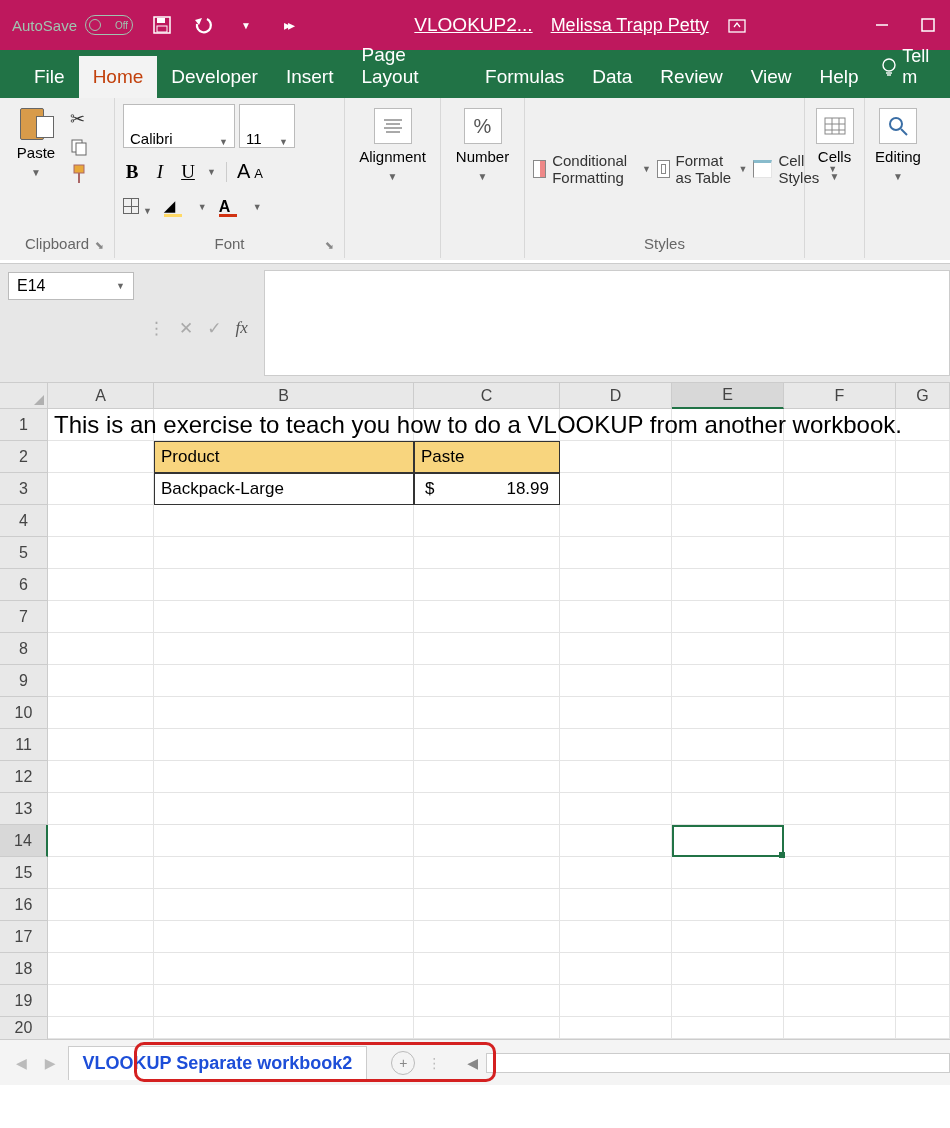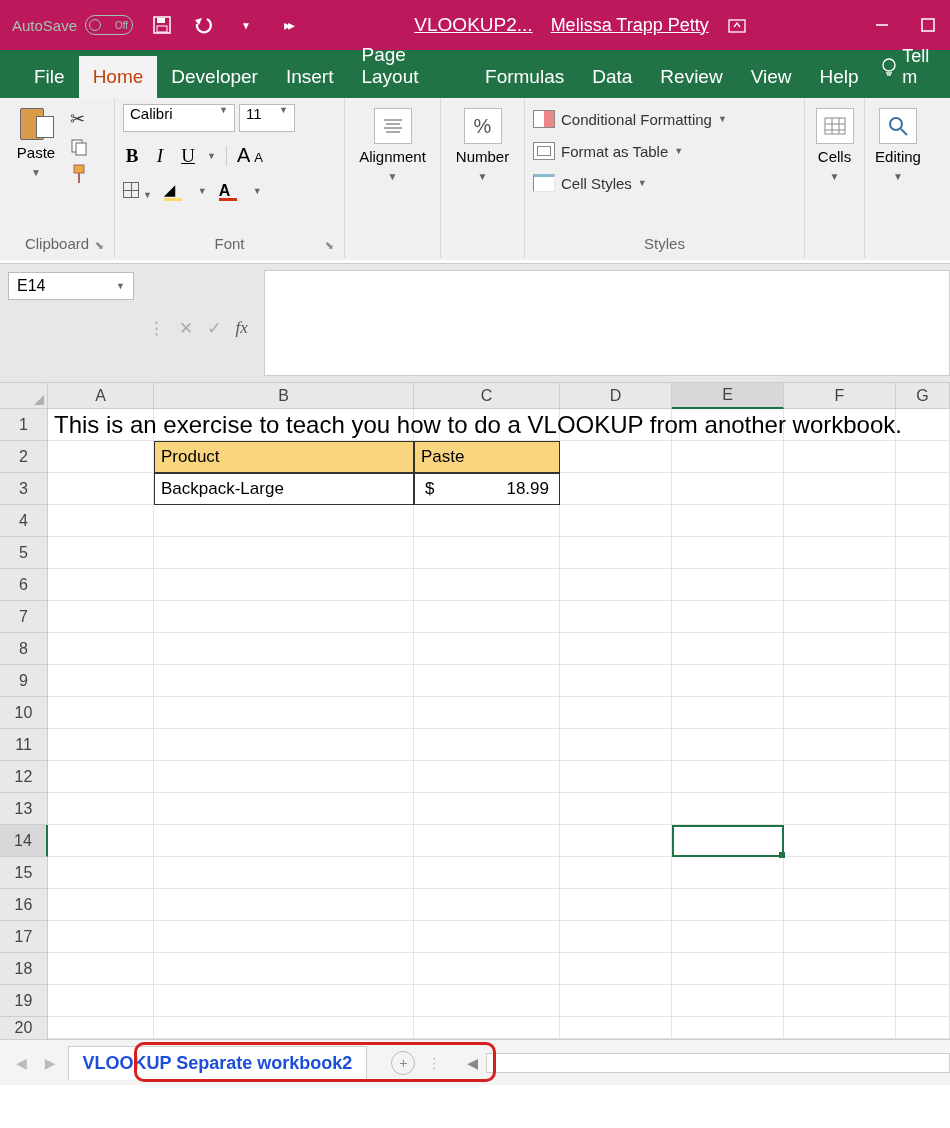"Calibri" .combo { align-items: flex-start -> flex-end; height: 28px -> 44px }
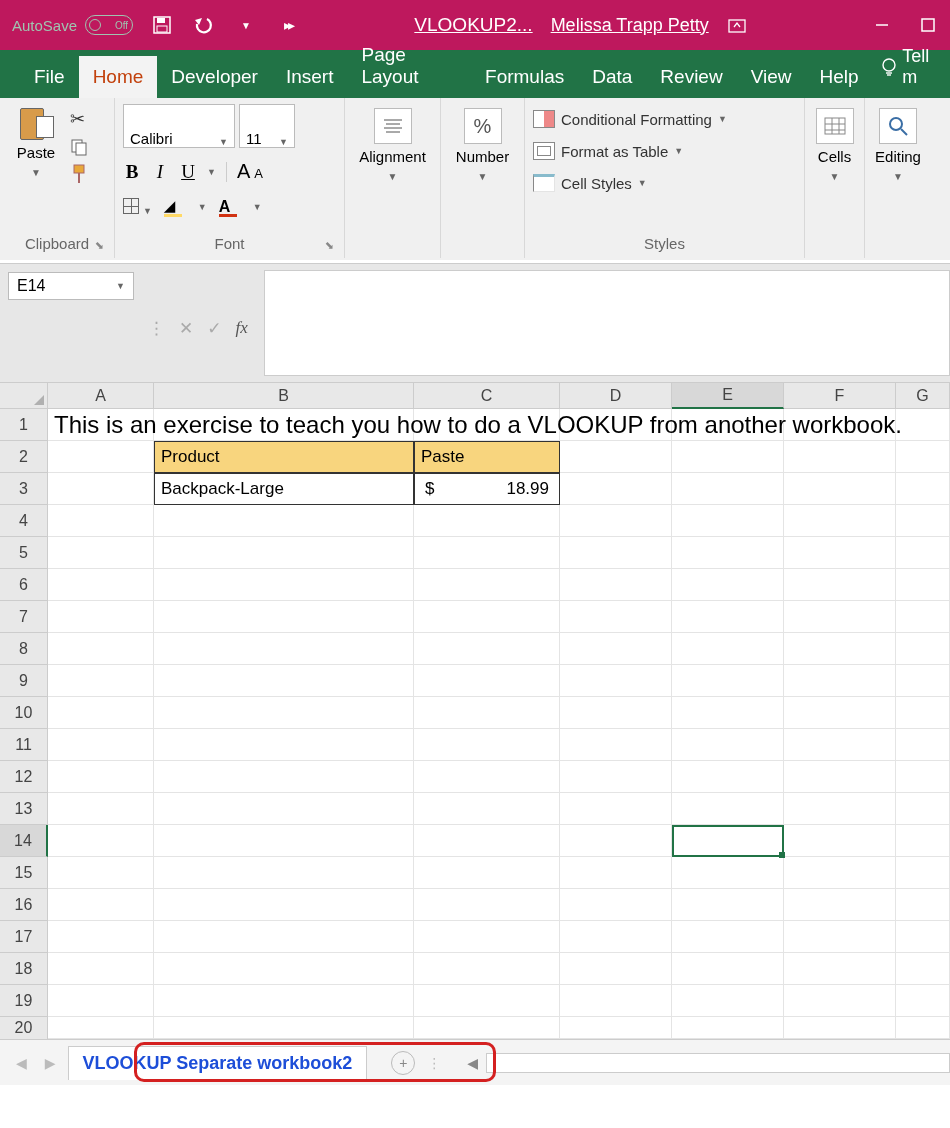"Conditional Formatting" div.group-content { flex-direction: column -> row }
